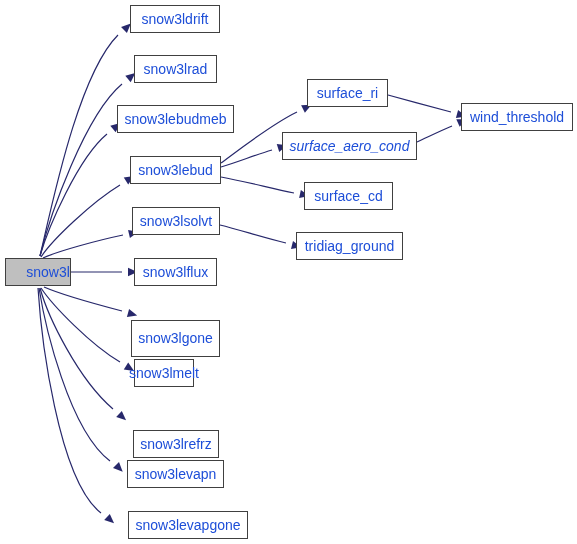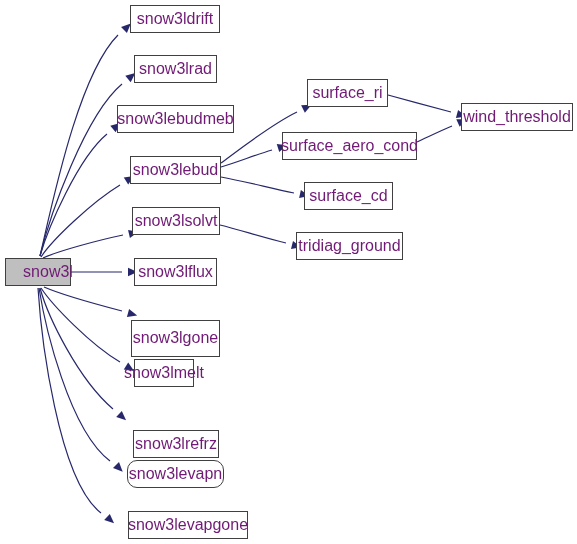"snow3ldrift" .node { color: #701a75 -> #1d4ed8; font-size: 16px -> 14px }
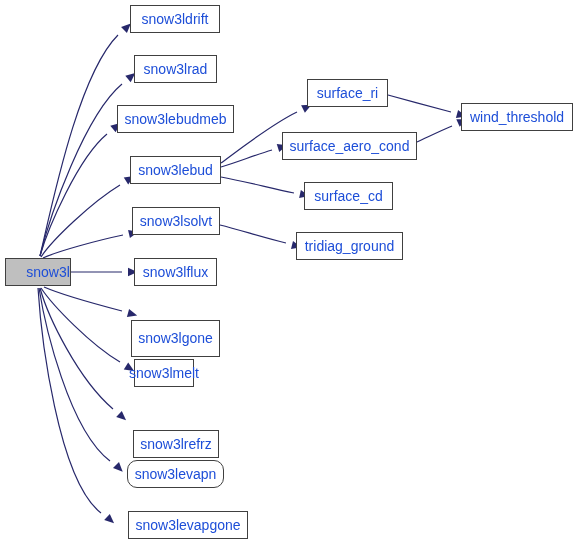"surface_aero_cond" div.node { font-style: none -> italic }
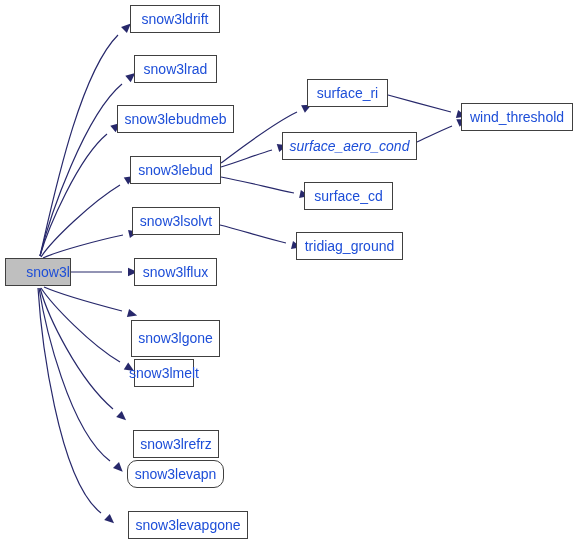"snow3levapn" div.node { border-radius: 10px -> none }
